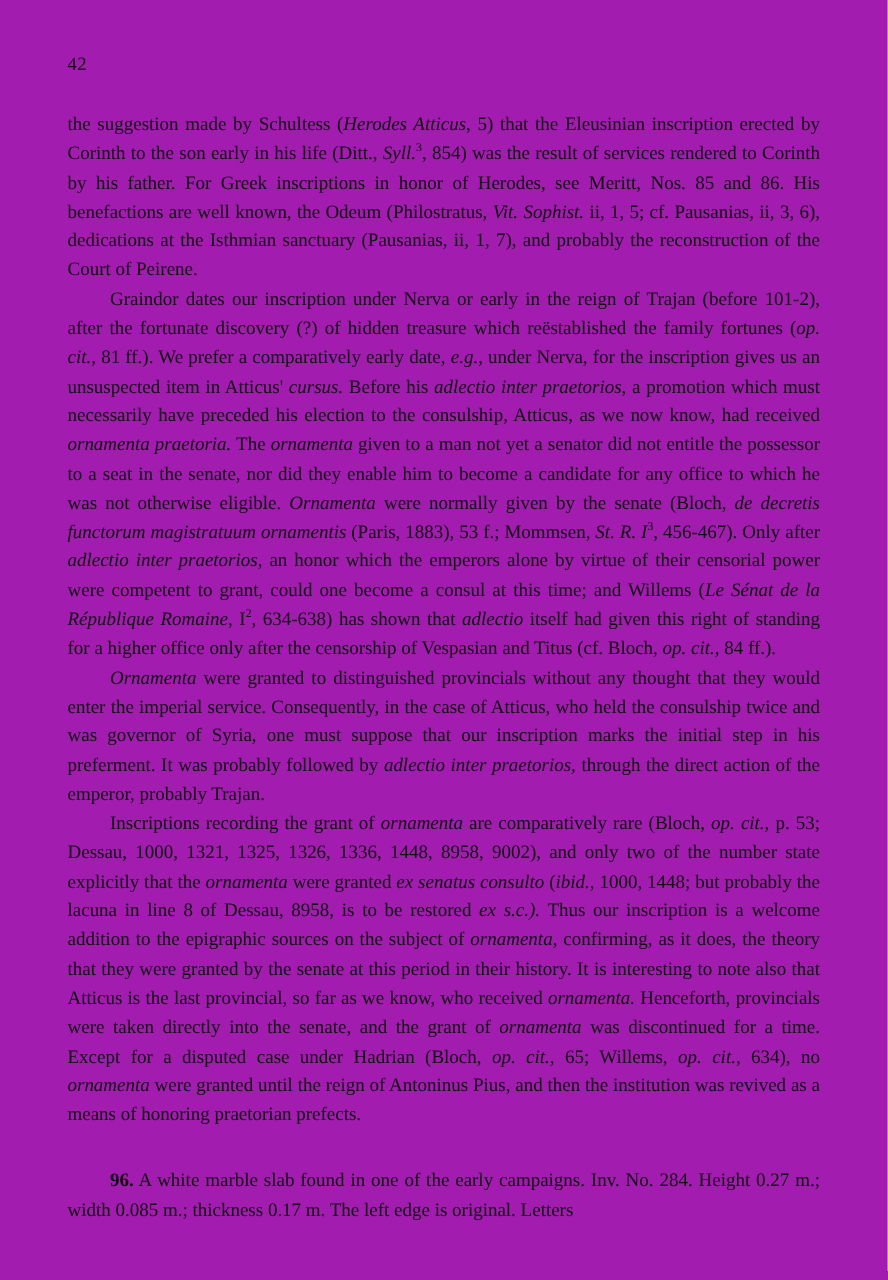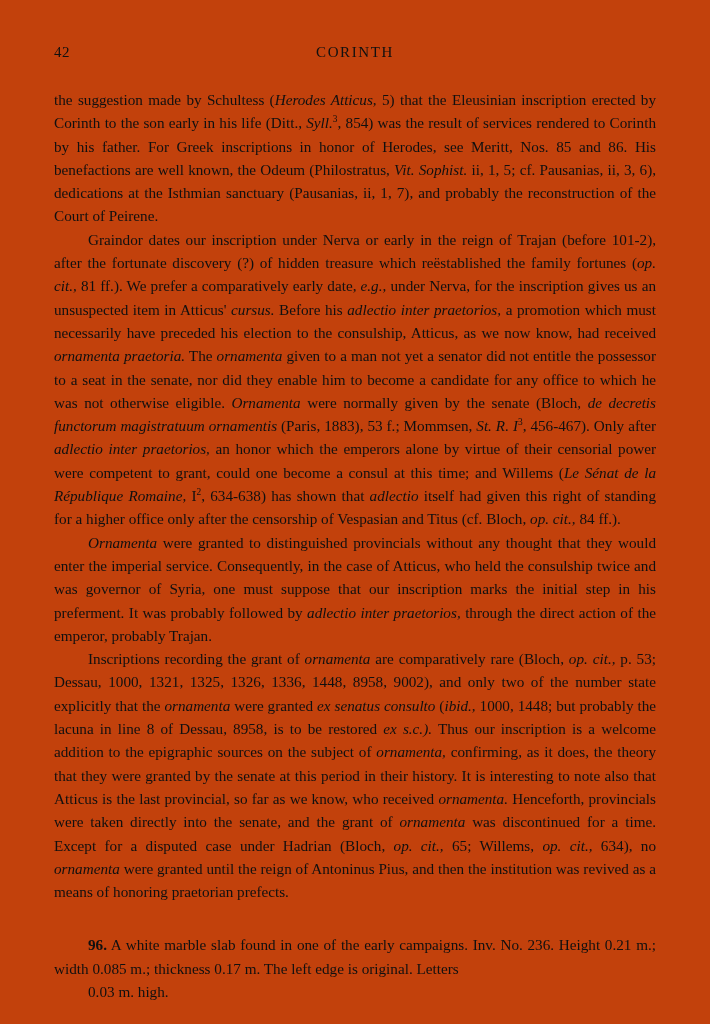"42" .page { background: #c2410c -> #a21caf }
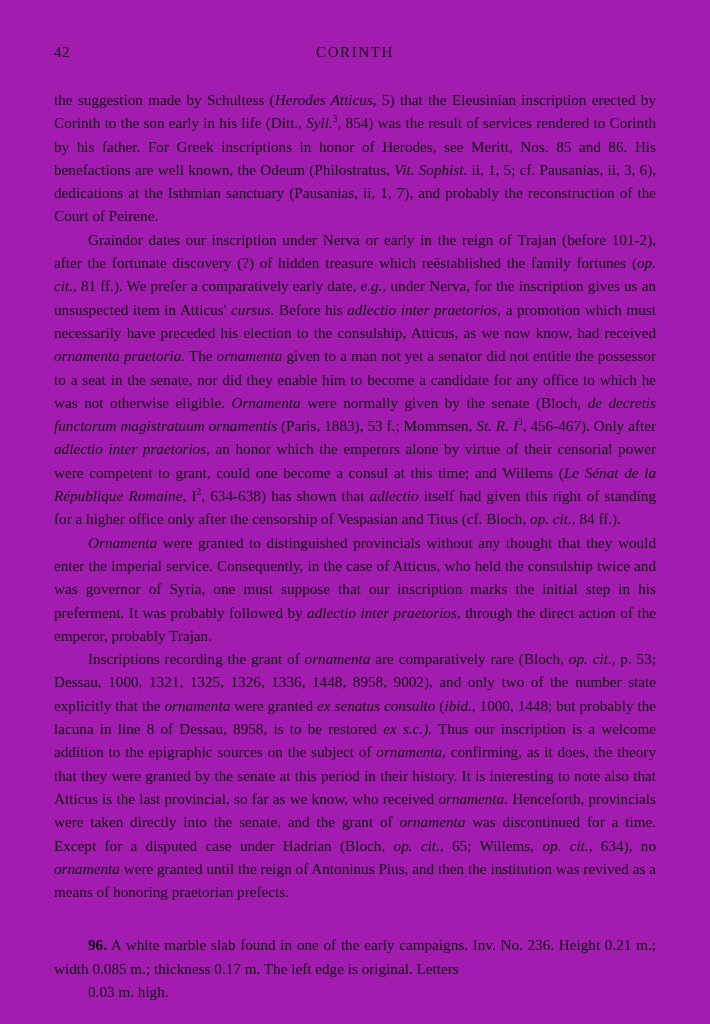"CORINTH" div.running-head { html: <div>CORINTH</div> -> none }
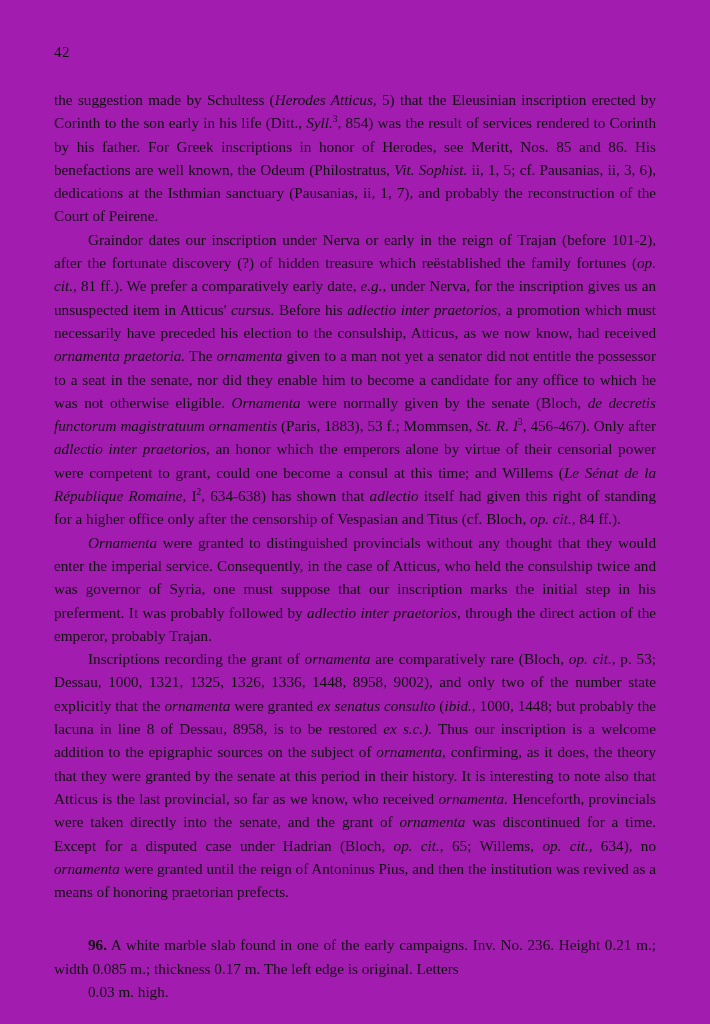"A white marble slab found" span { text: 236. Height 0.21 -> 284. Height 0.27 }
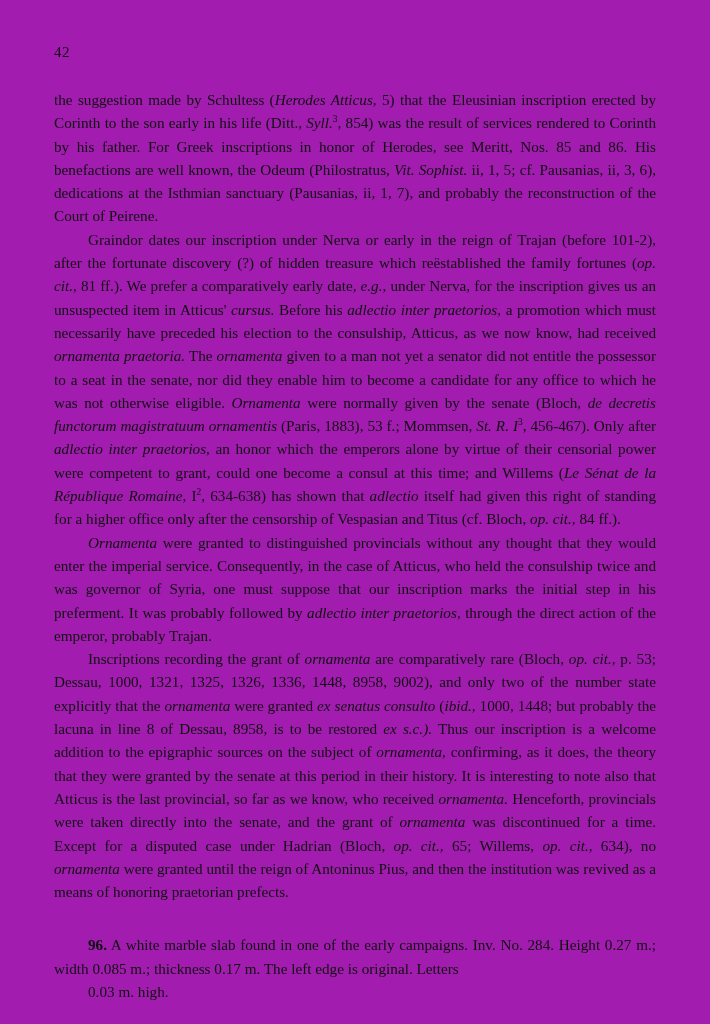"0.03 m. high." div.entry-last { html: <div>0.03 m. high.</div> -> none }
